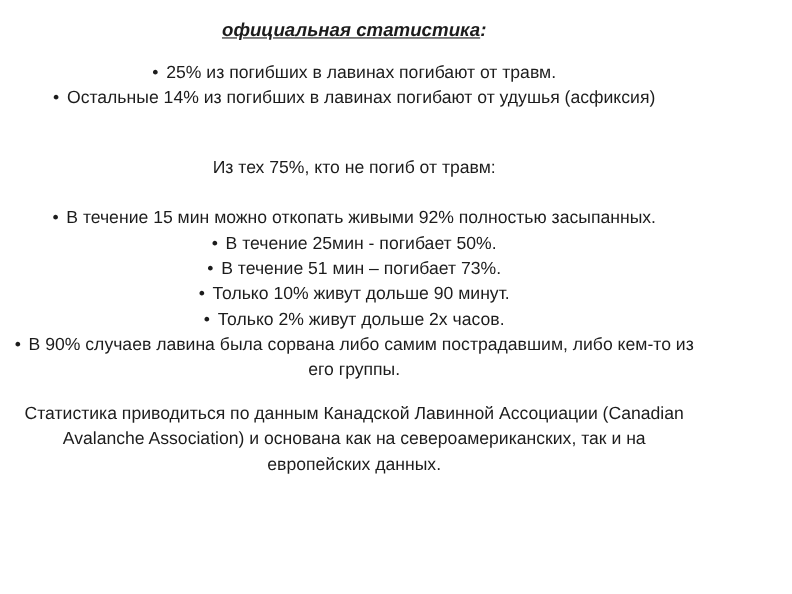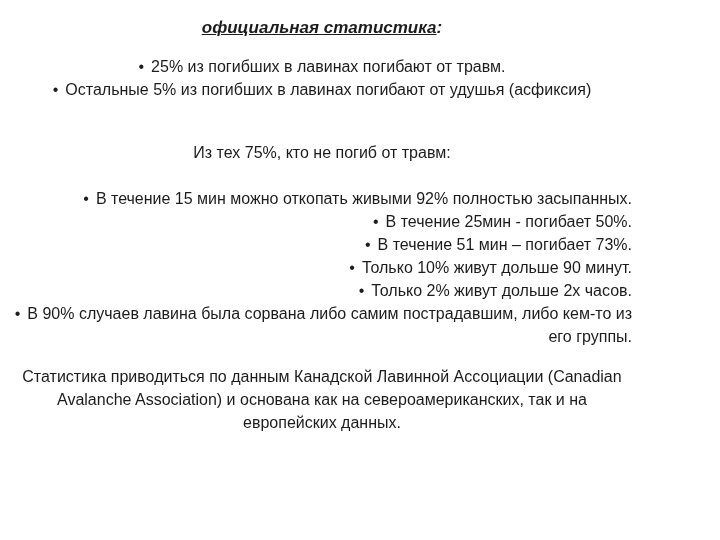"Остальные 5% из погибших в" span { text: 5% -> 14% }
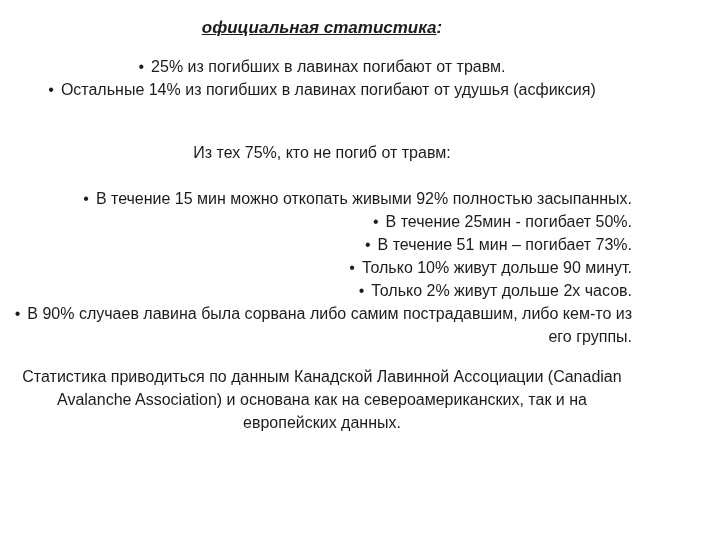"• В течение 15 мин" .group-details { text-align: right -> none }
